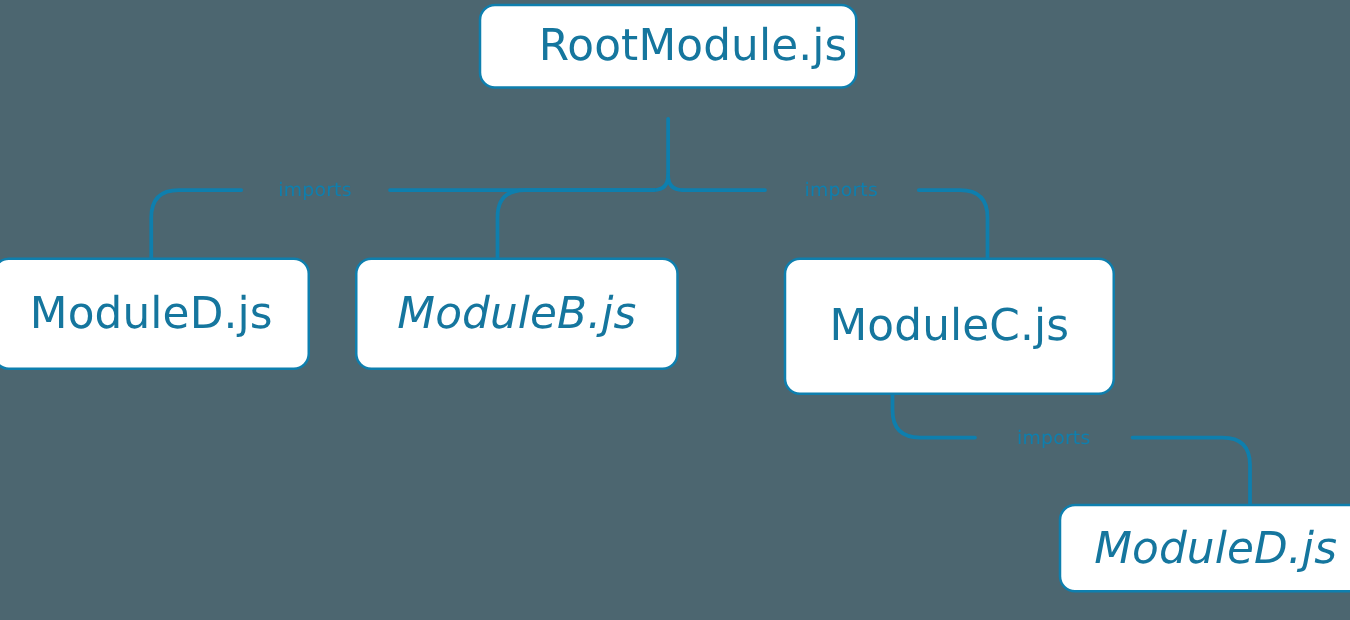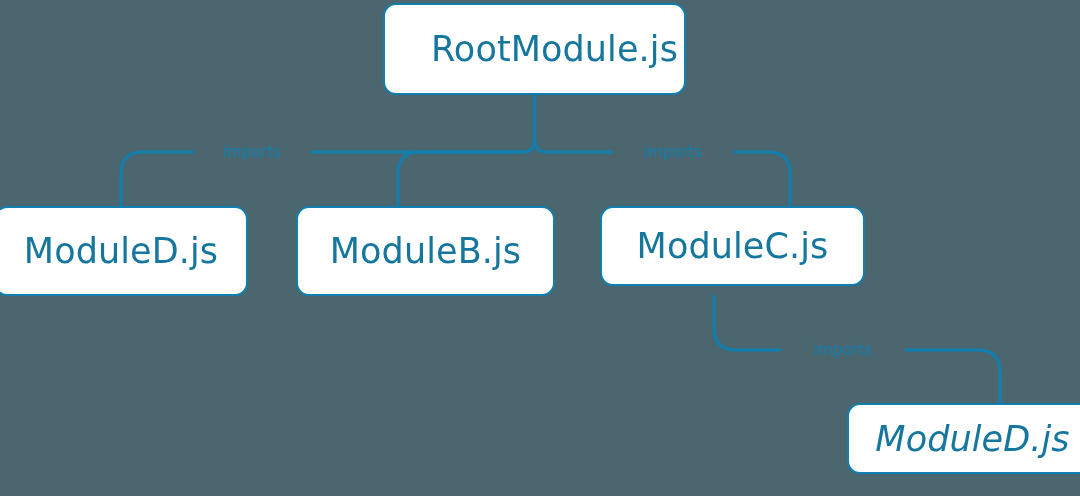"RootModule.js" #node-root { height: 92px -> 68px }
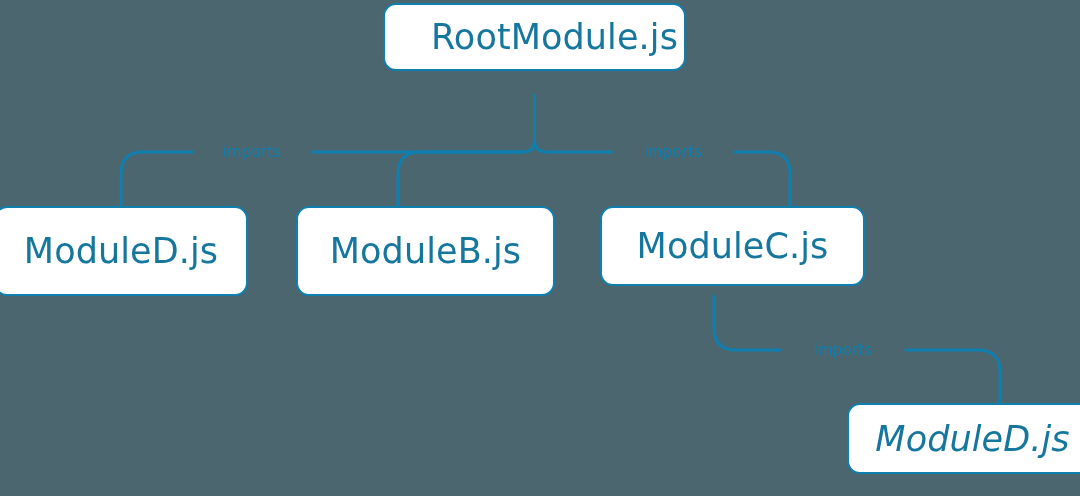"ModuleB.js" #node-b { font-style: none -> italic; left: 296px -> 284px }
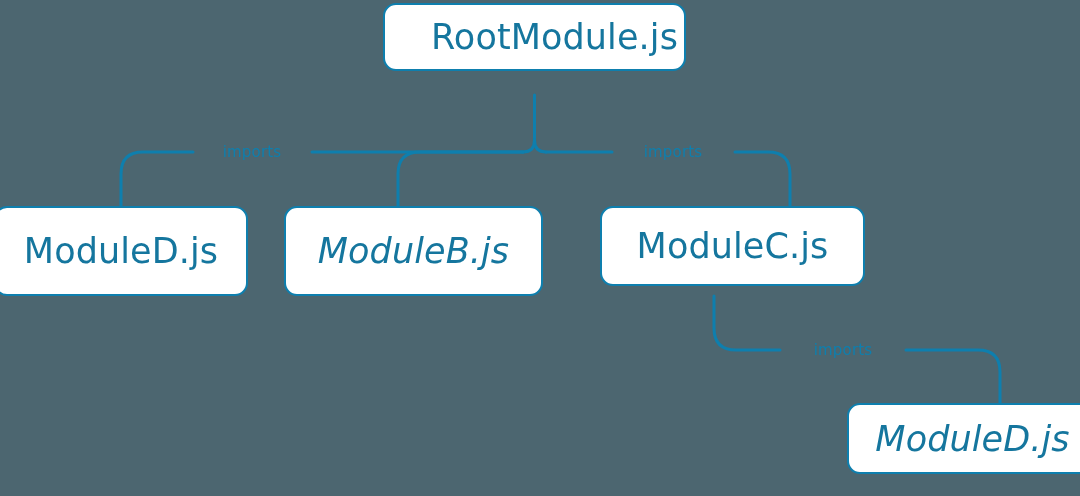"ModuleC.js" #node-c { height: 80px -> 110px; left: 600px -> 627px }
